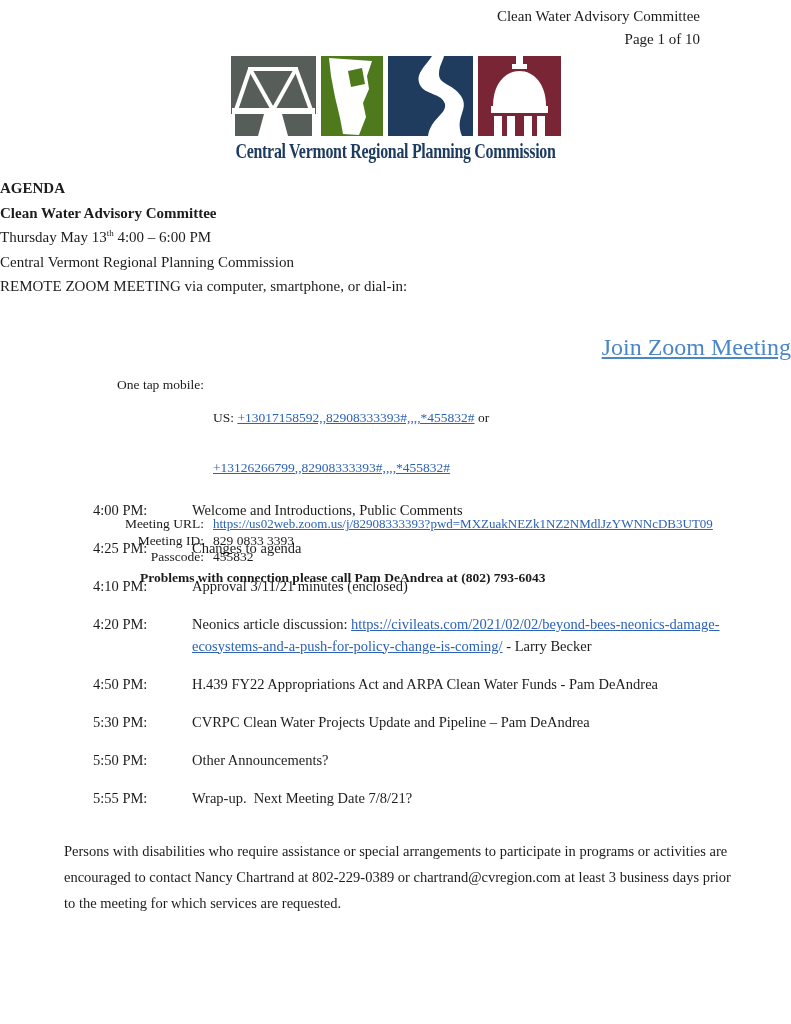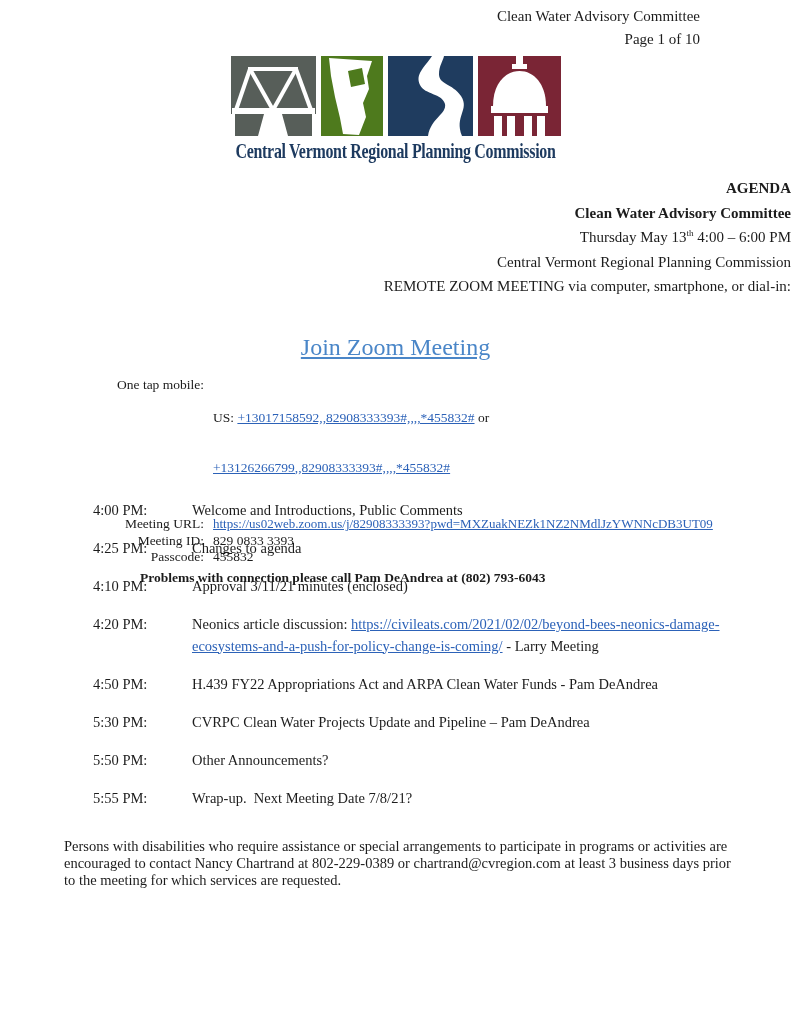"AGENDA" .title-block { text-align: right -> left }
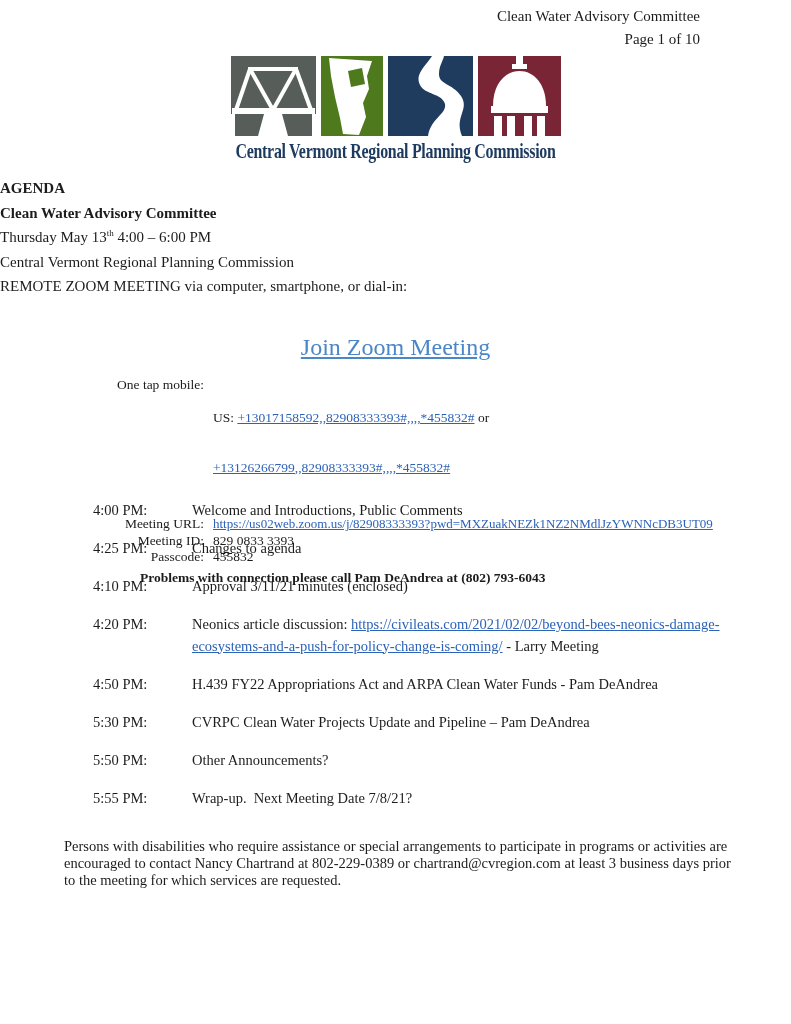"Join Zoom Meeting" .join-line { text-align: center -> right }
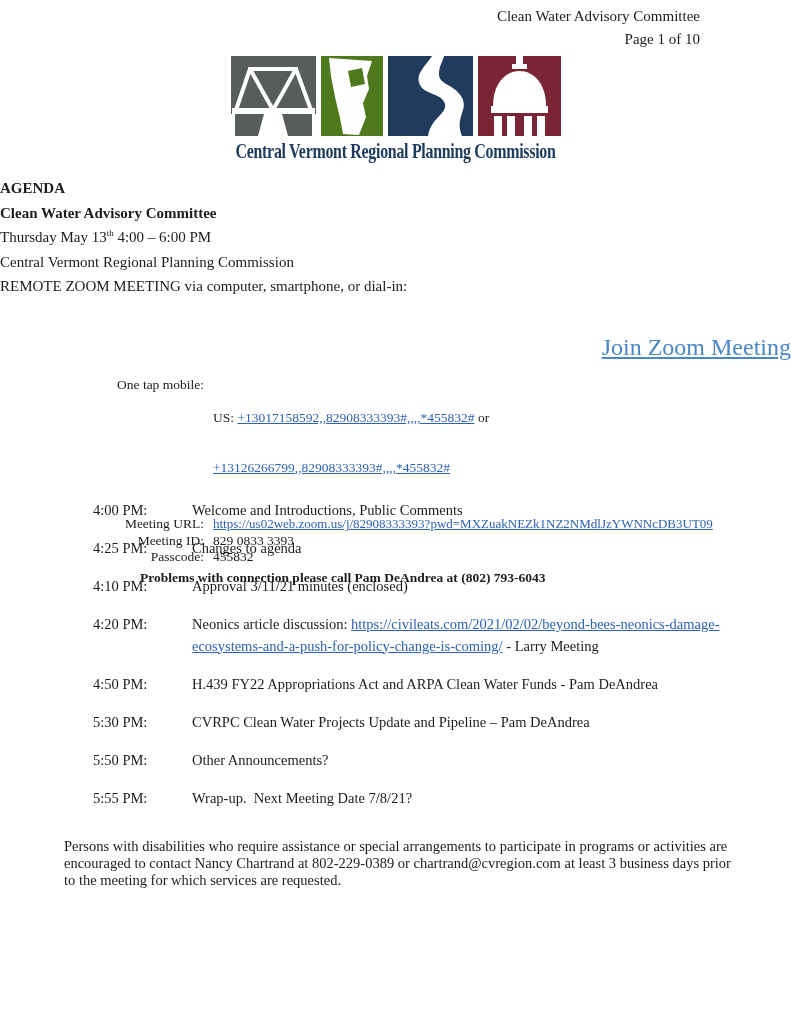"- Larry Meeting" span { text: Meeting -> Becker }
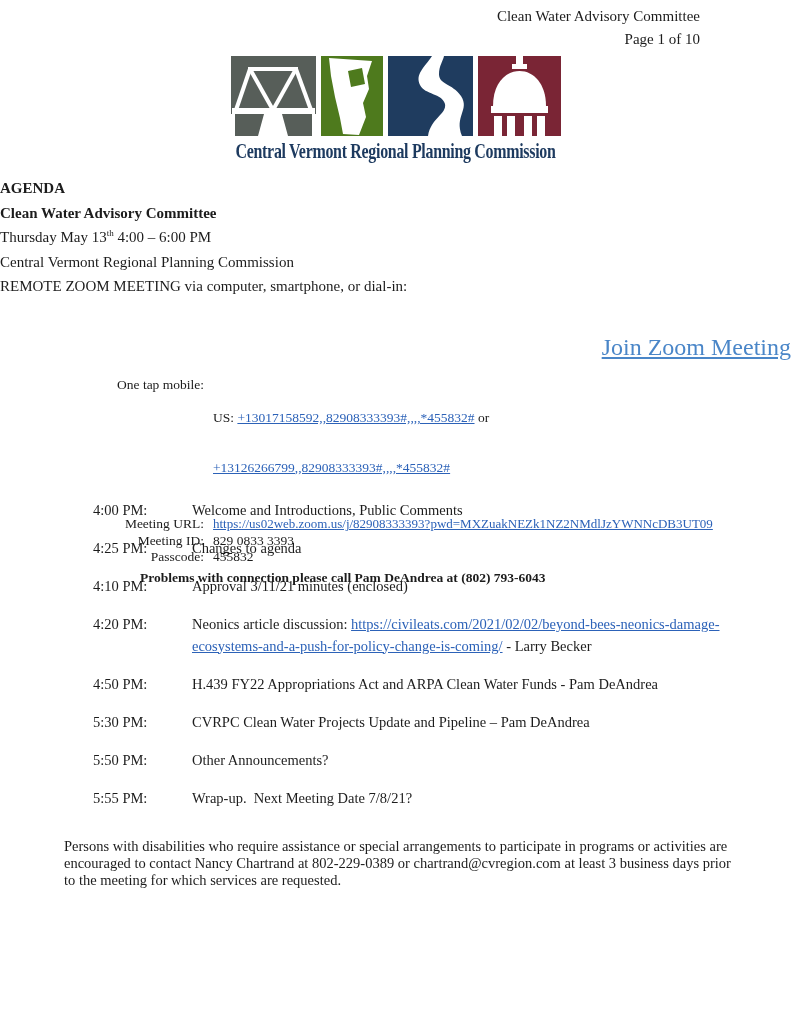"Persons with disabilities who require" .footer { line-height: 17px -> 26px }
